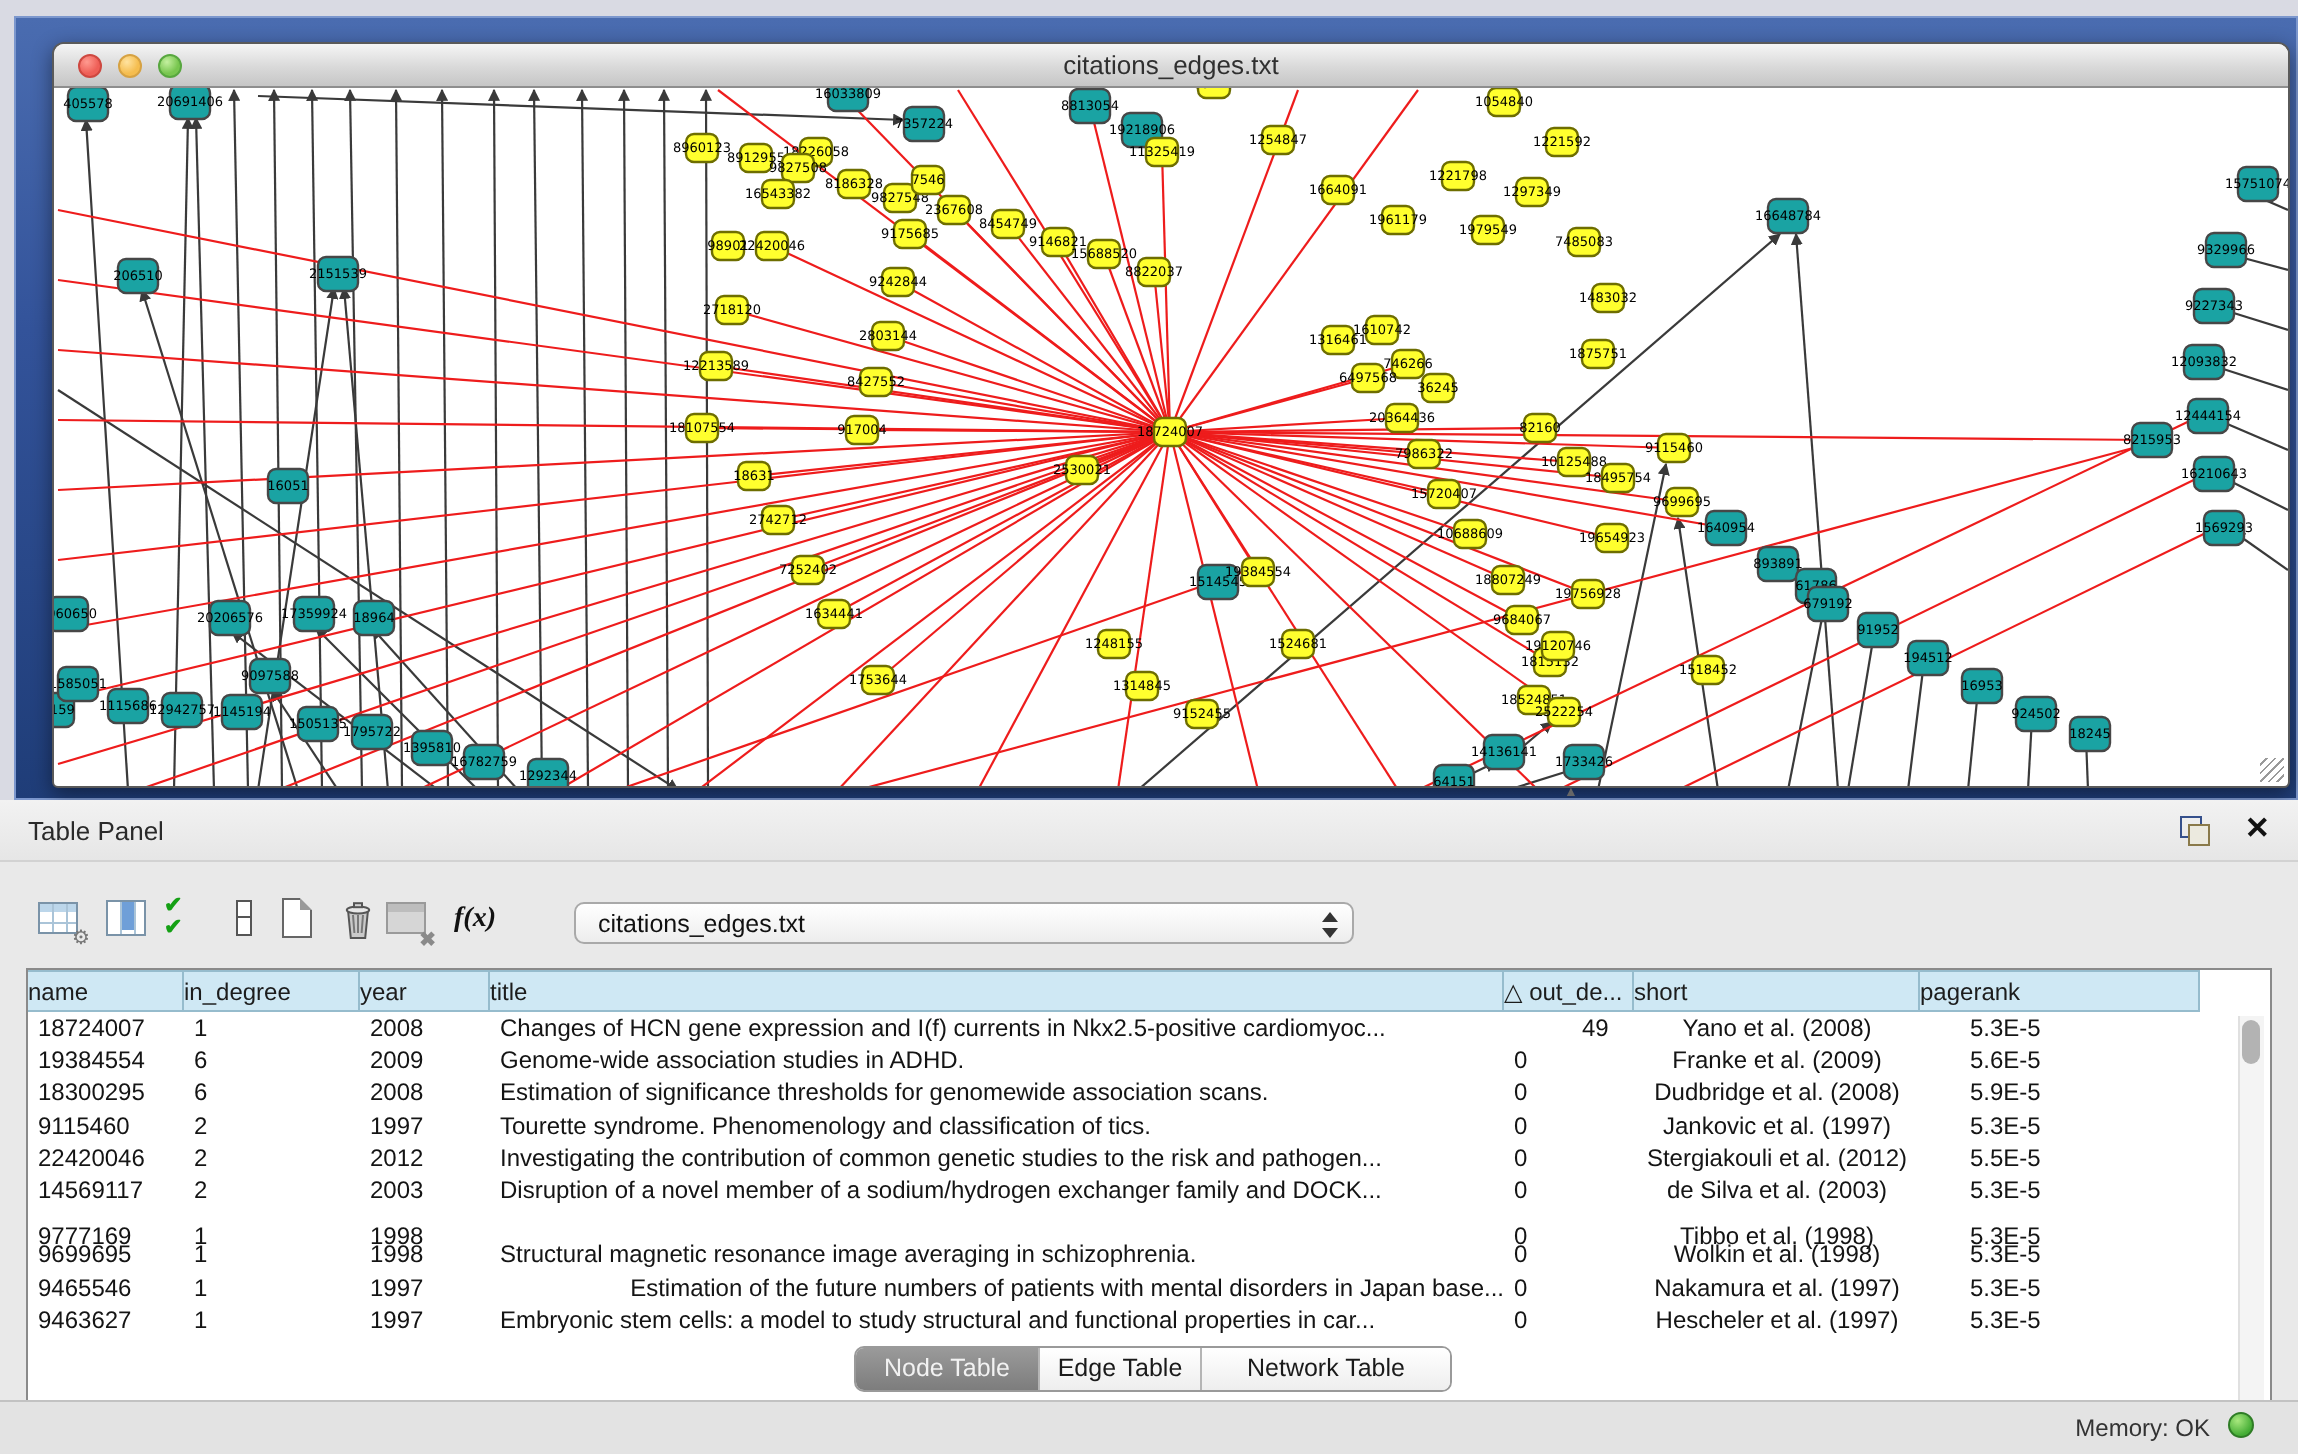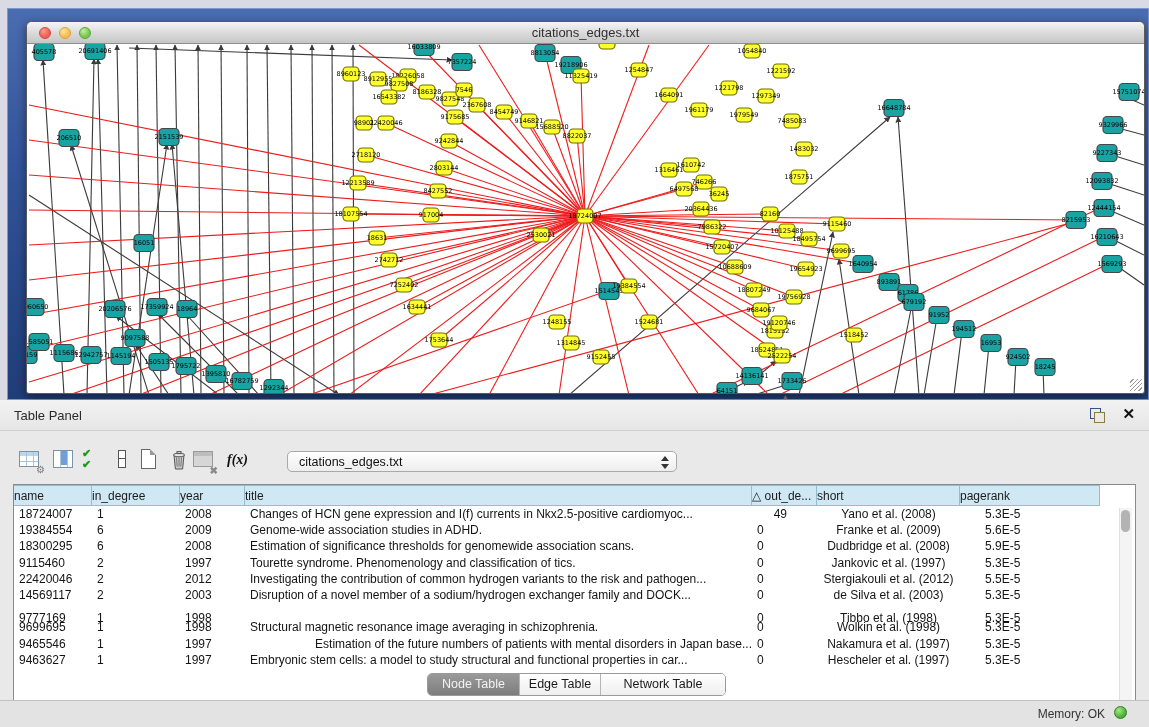"49" div.td { left: 708px -> 772px; text-align: right -> none }
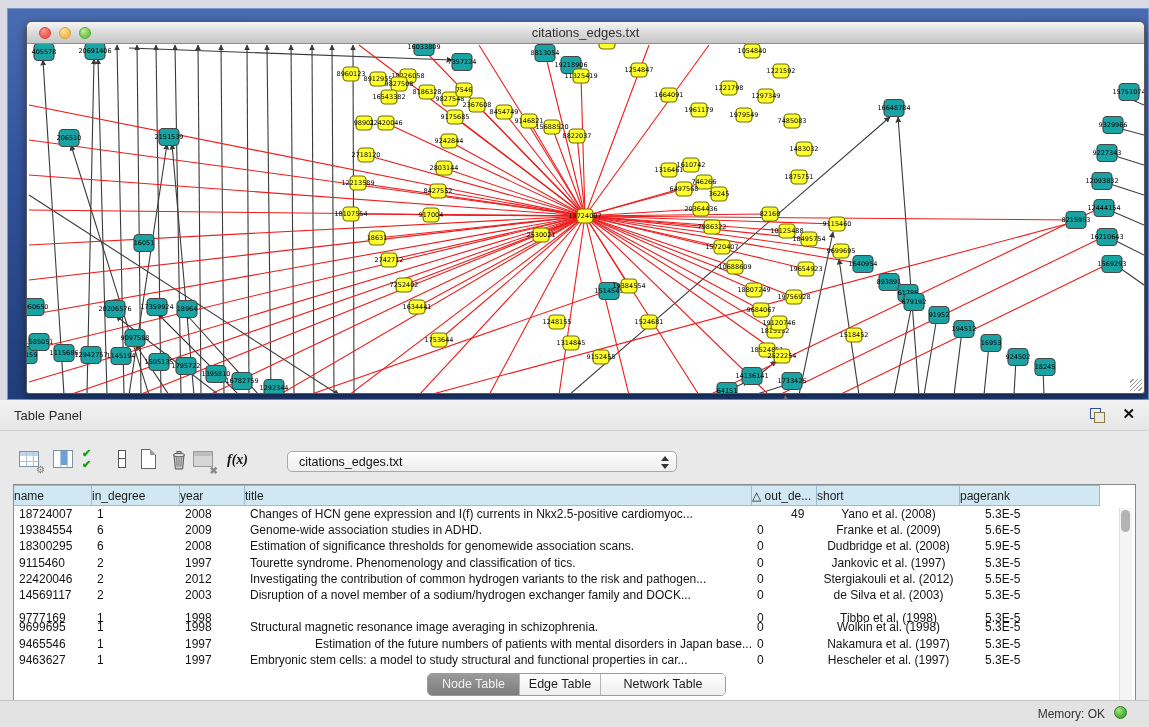"Investigating the contribution of common" div.td { text: hydrogen variants -> genetic studies }
